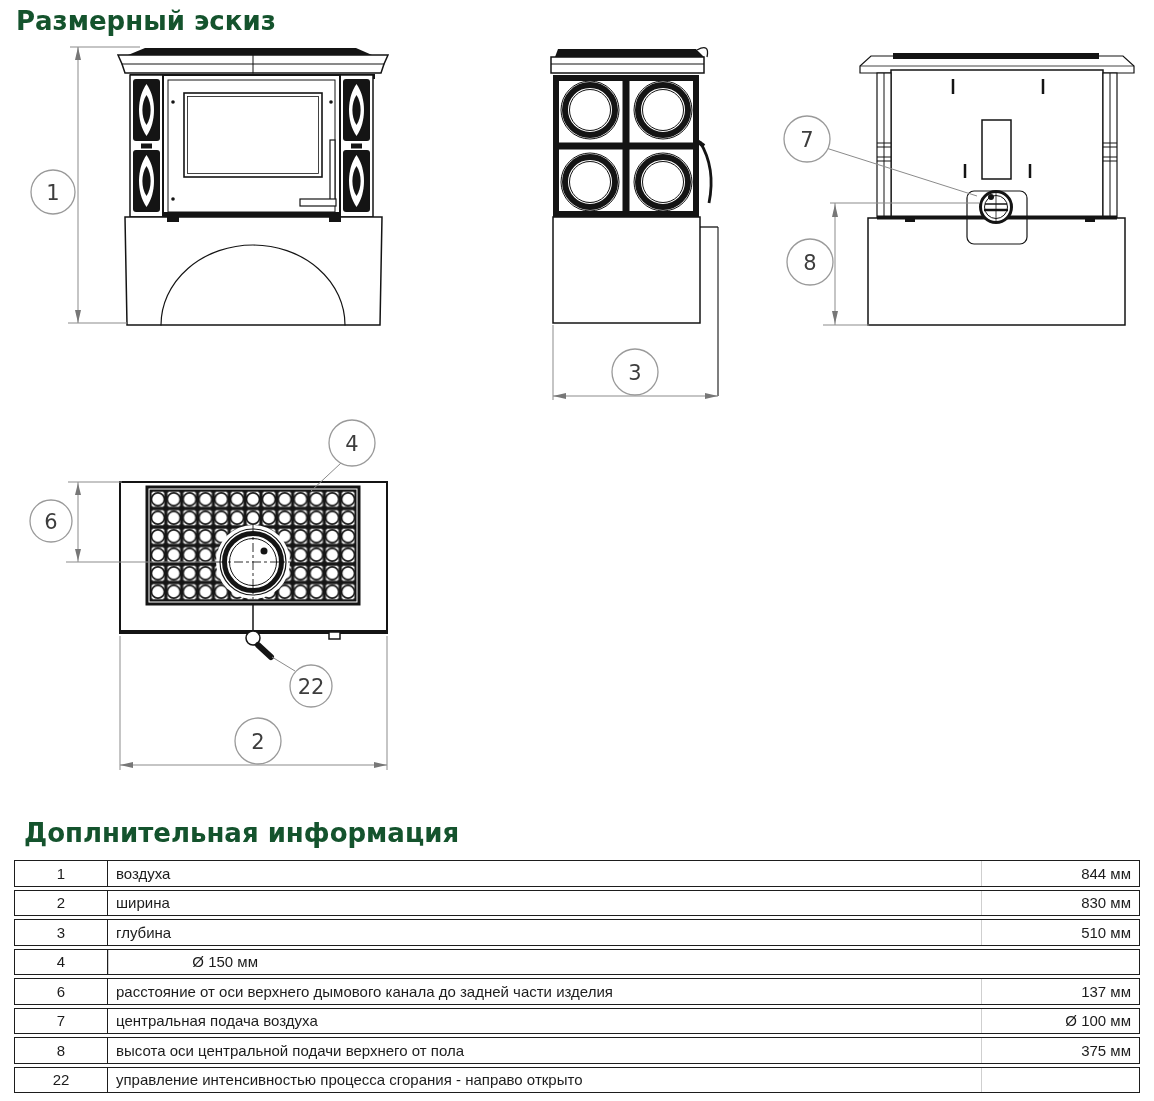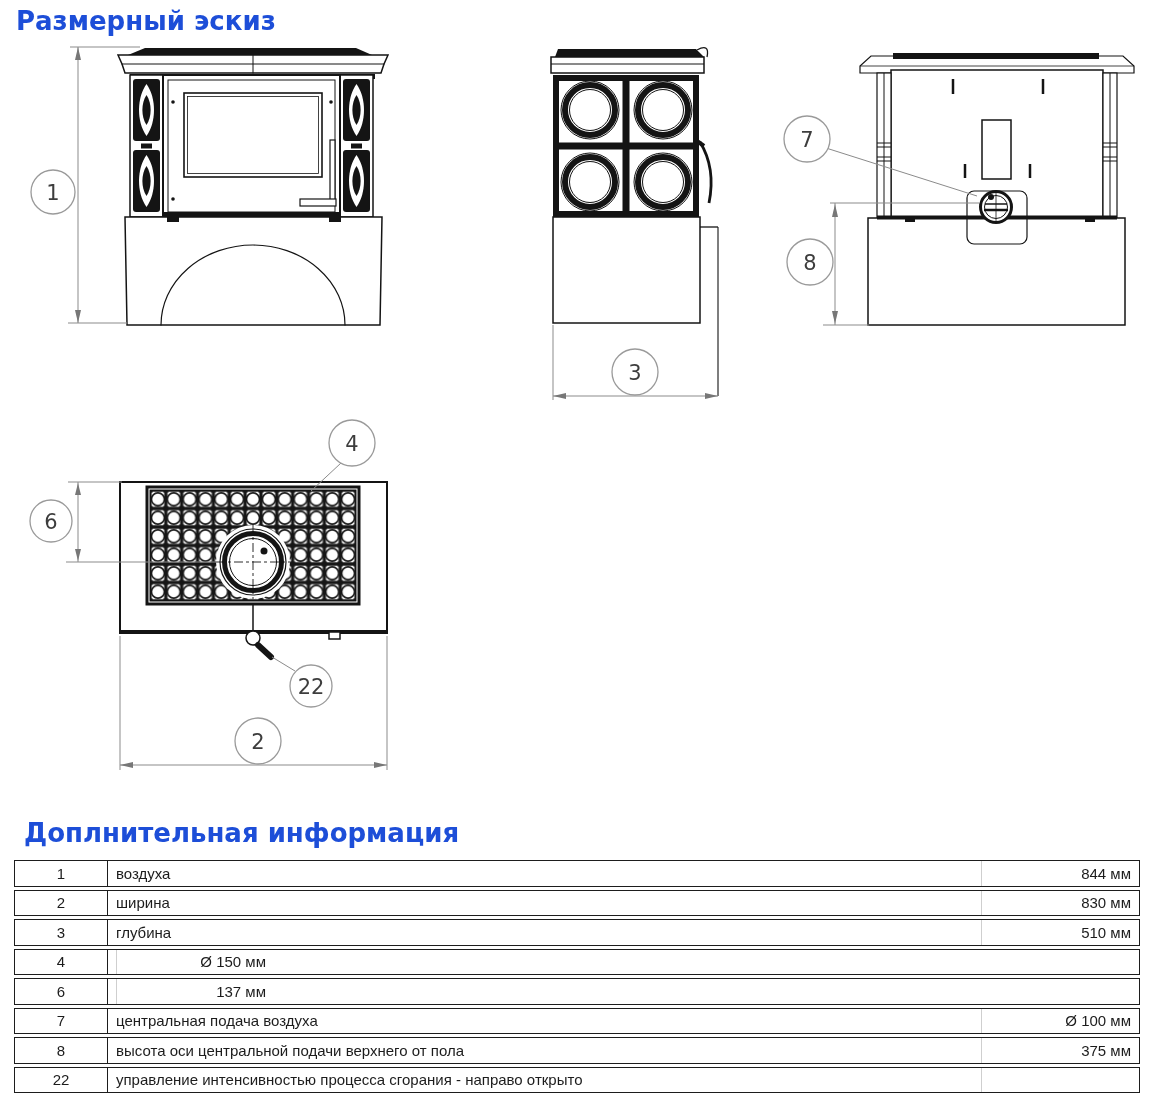"Размерный эскиз" .h-title { color: #1d4ed8 -> #14532d }
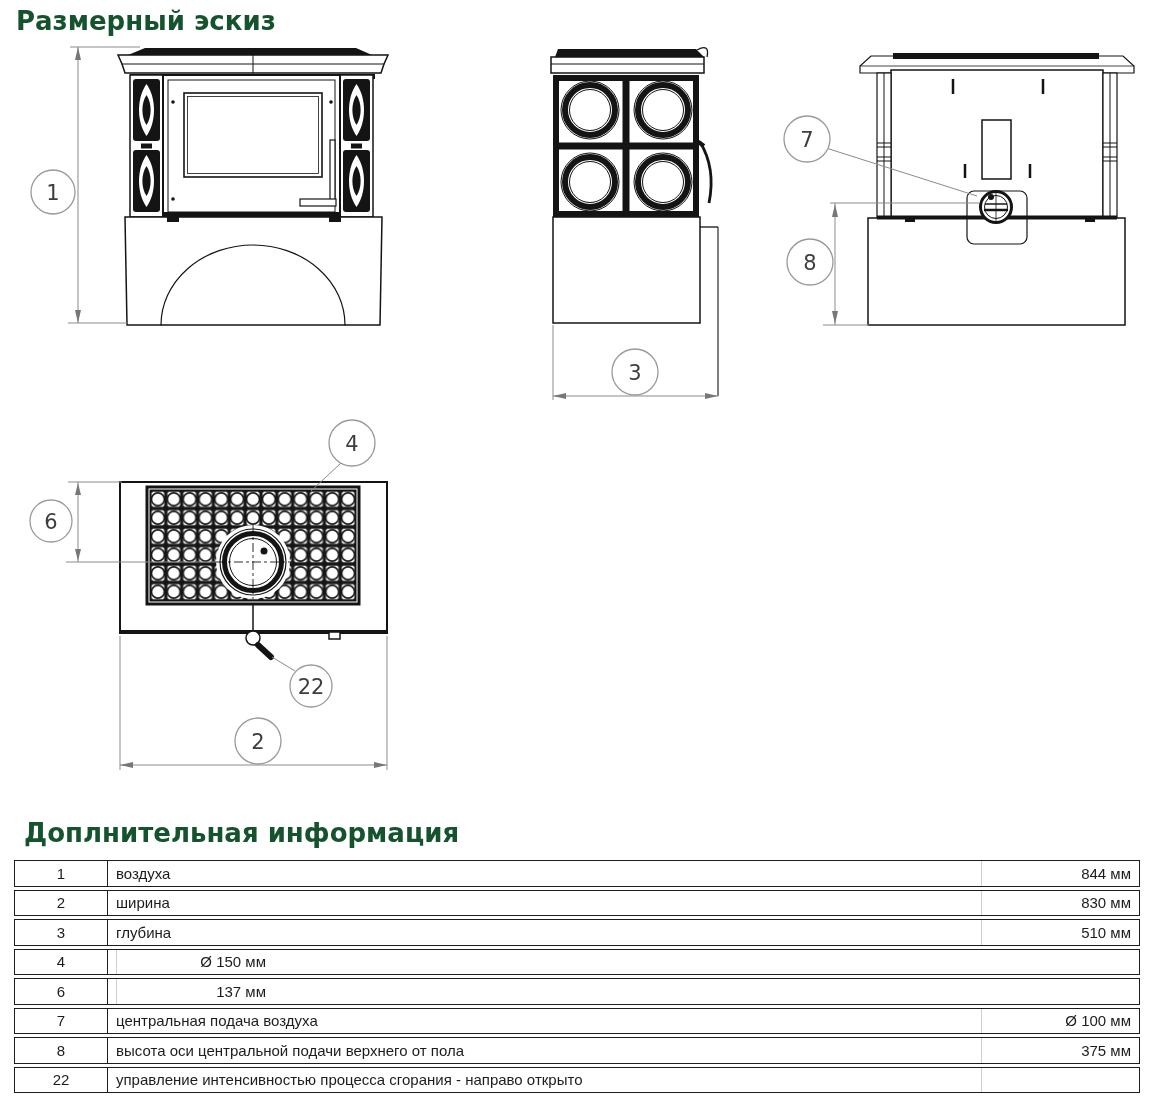"844 мм" .c-val { margin-left: 8px -> none }
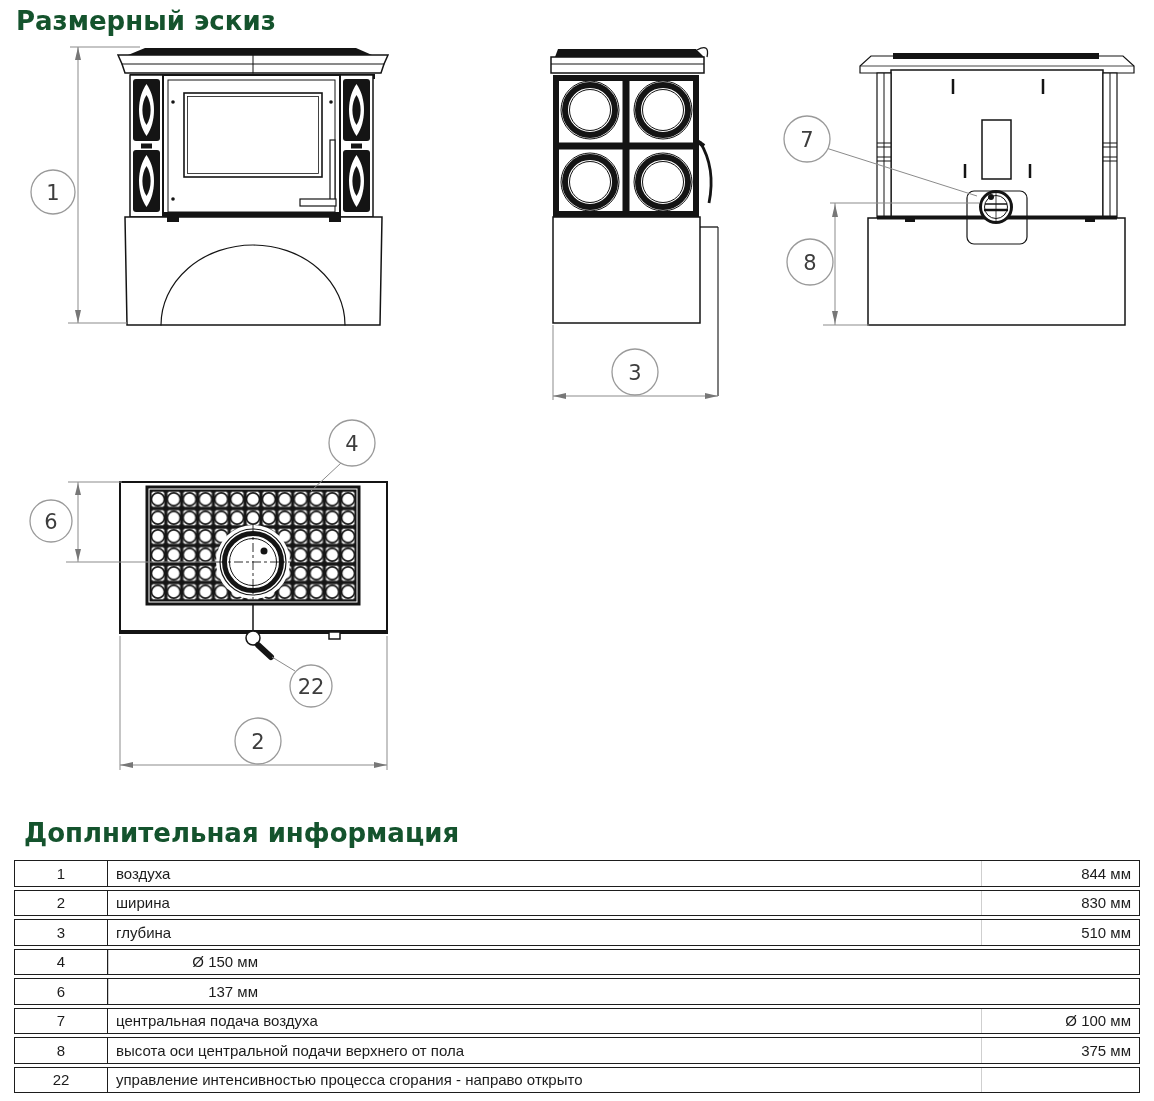"расстояние от оси верхнего дымового" div.c-desc { html: none -> <div>расстояние от оси верхнего дымового канала до задней части изделия</div> }
